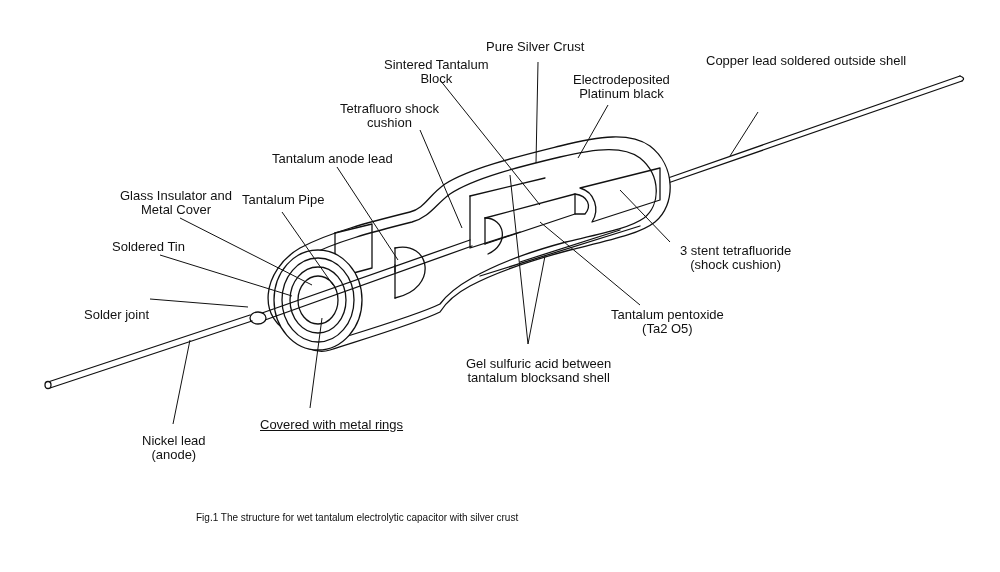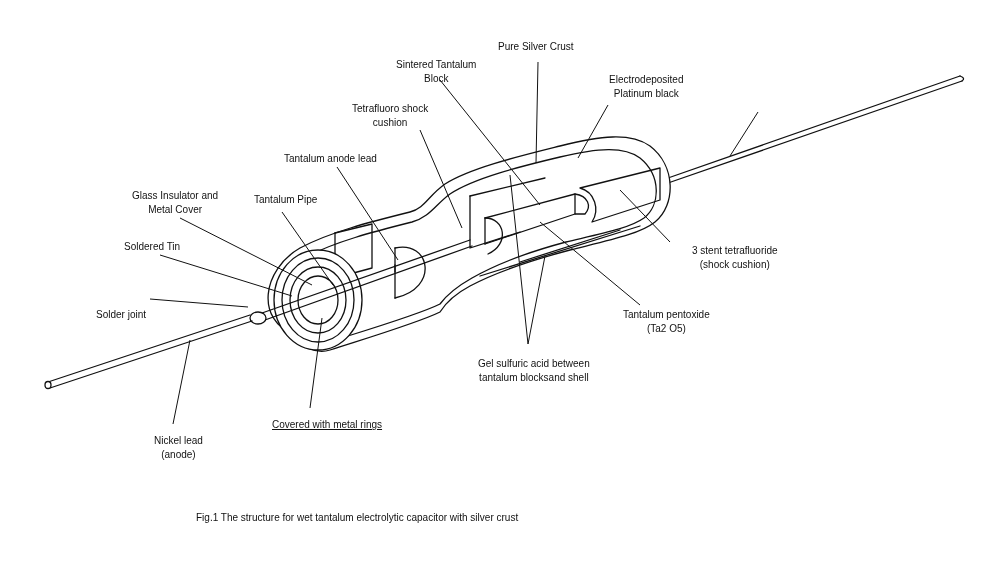"Pure Silver Crust" .lbl { font-size: 10px -> 13px; margin-left: 12px -> none }
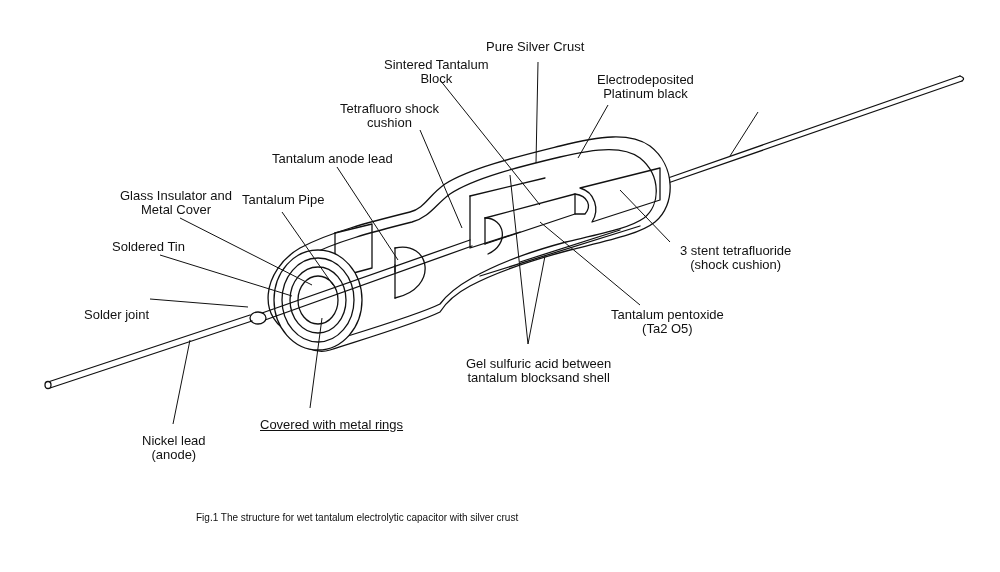"Copper lead soldered outside shell" span { html: none -> <span>Copper lead soldered outside shell</span> }
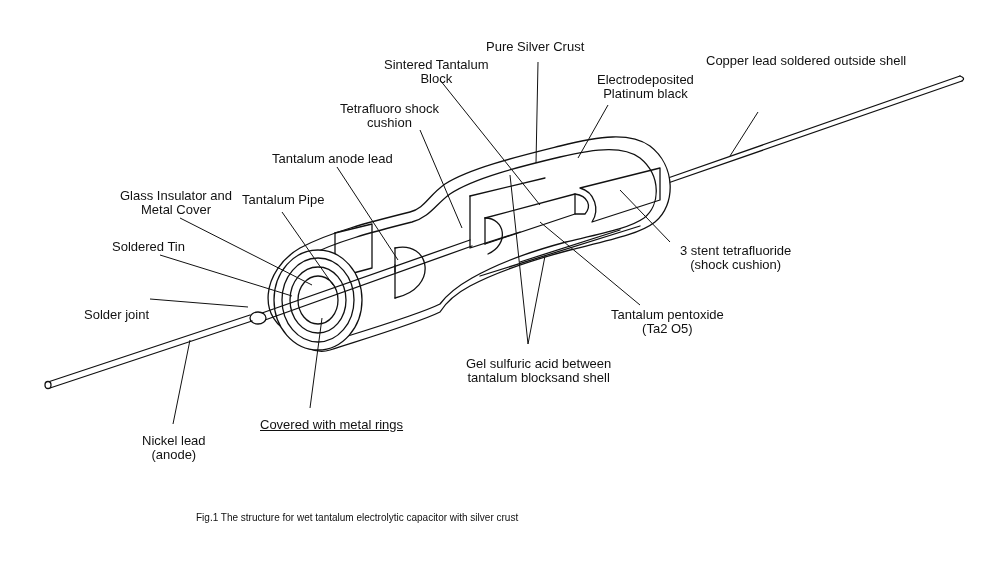"Electrodeposited" div.lbl { left: 597px -> 573px }
